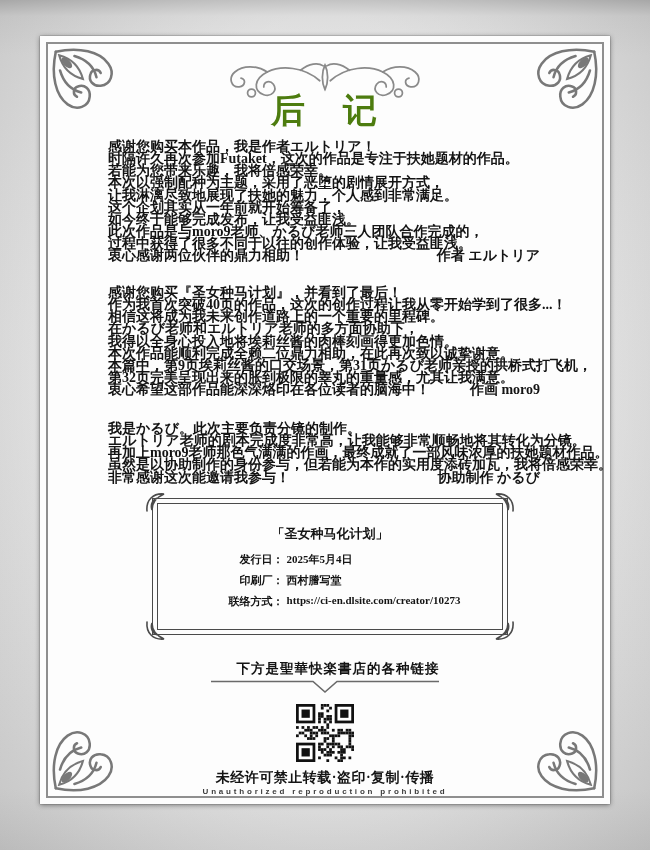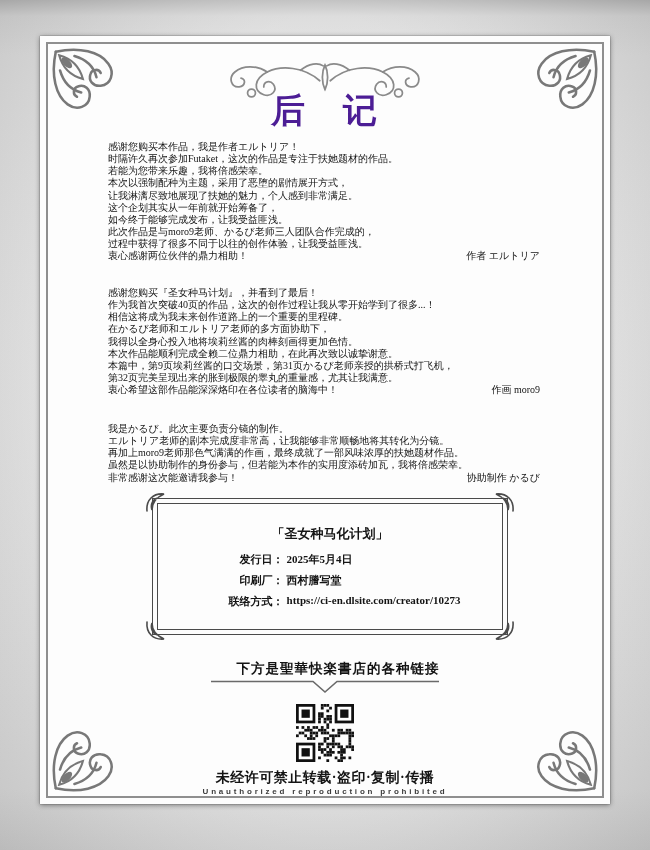"后 记" .page-title { color: #4c1d95 -> #4d7c0f }
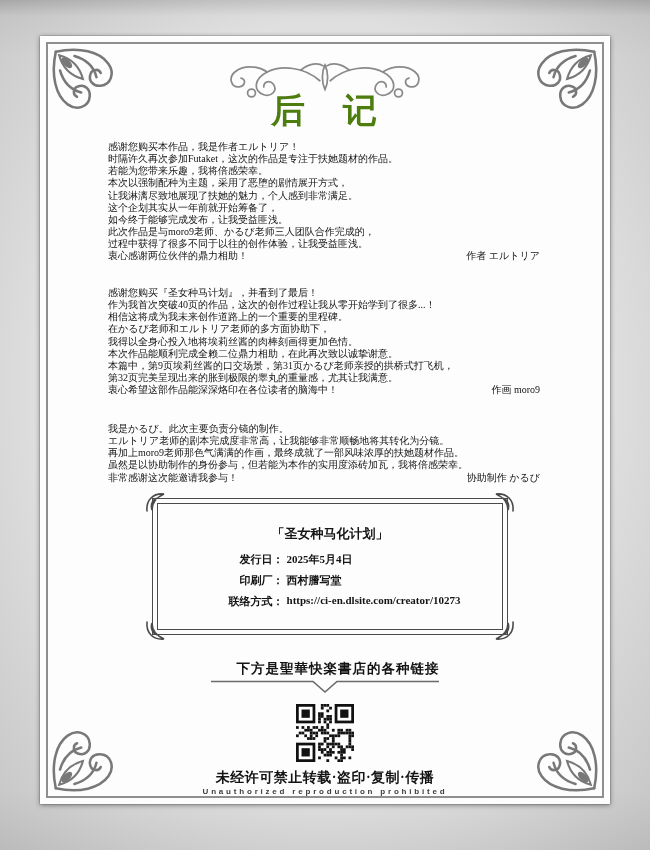"感谢您购买本作品，我是作者エルトリア！" .para { font-size: 10px -> 14px; font-weight: 400 -> 700 }
